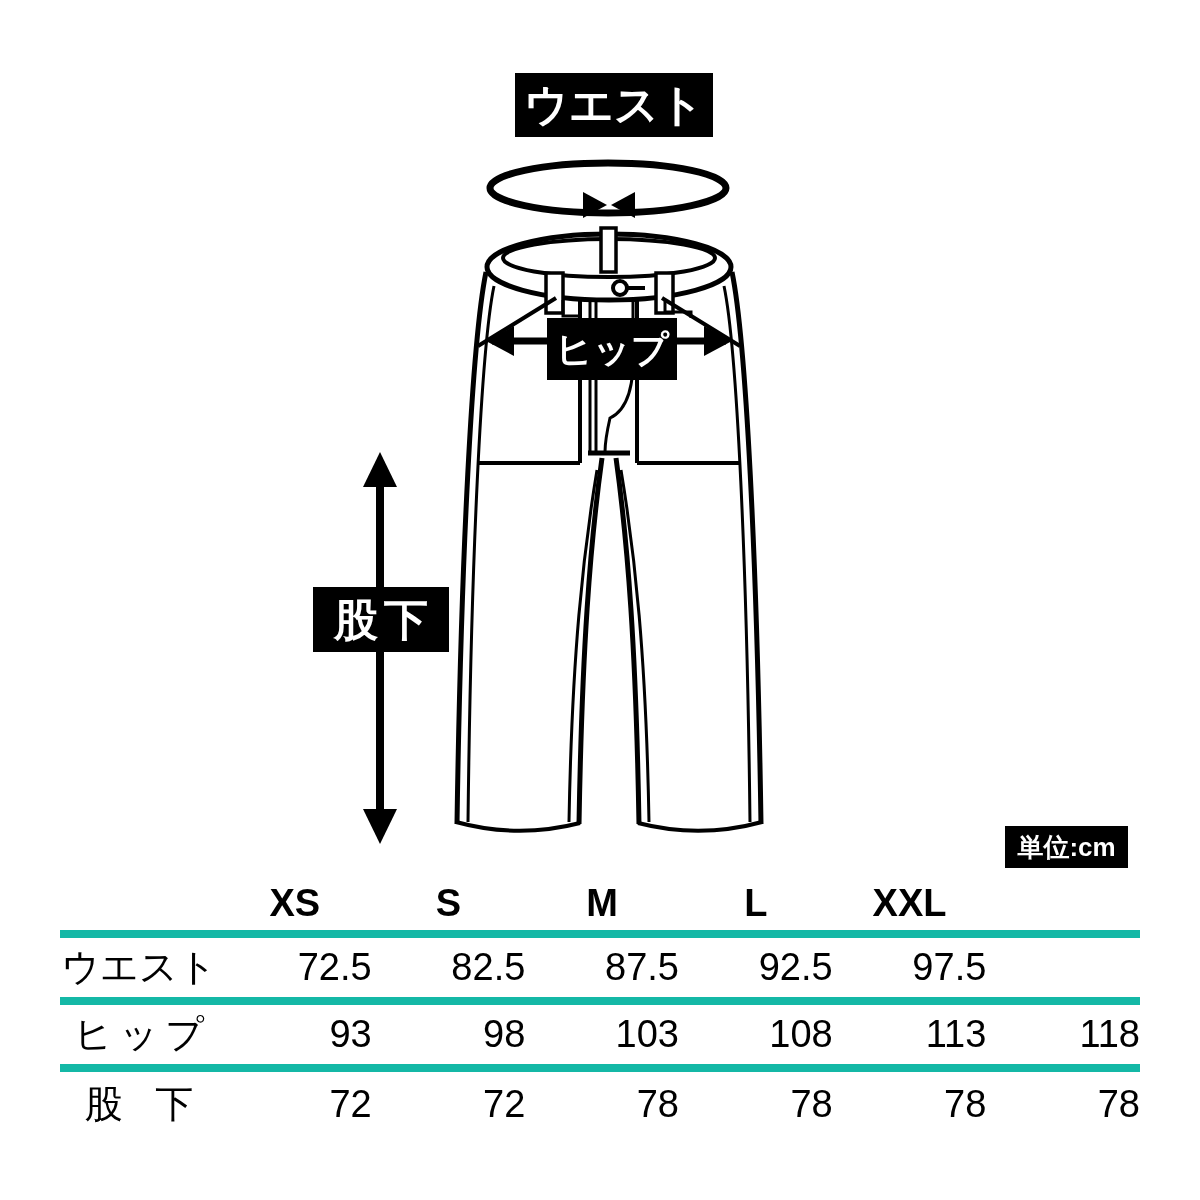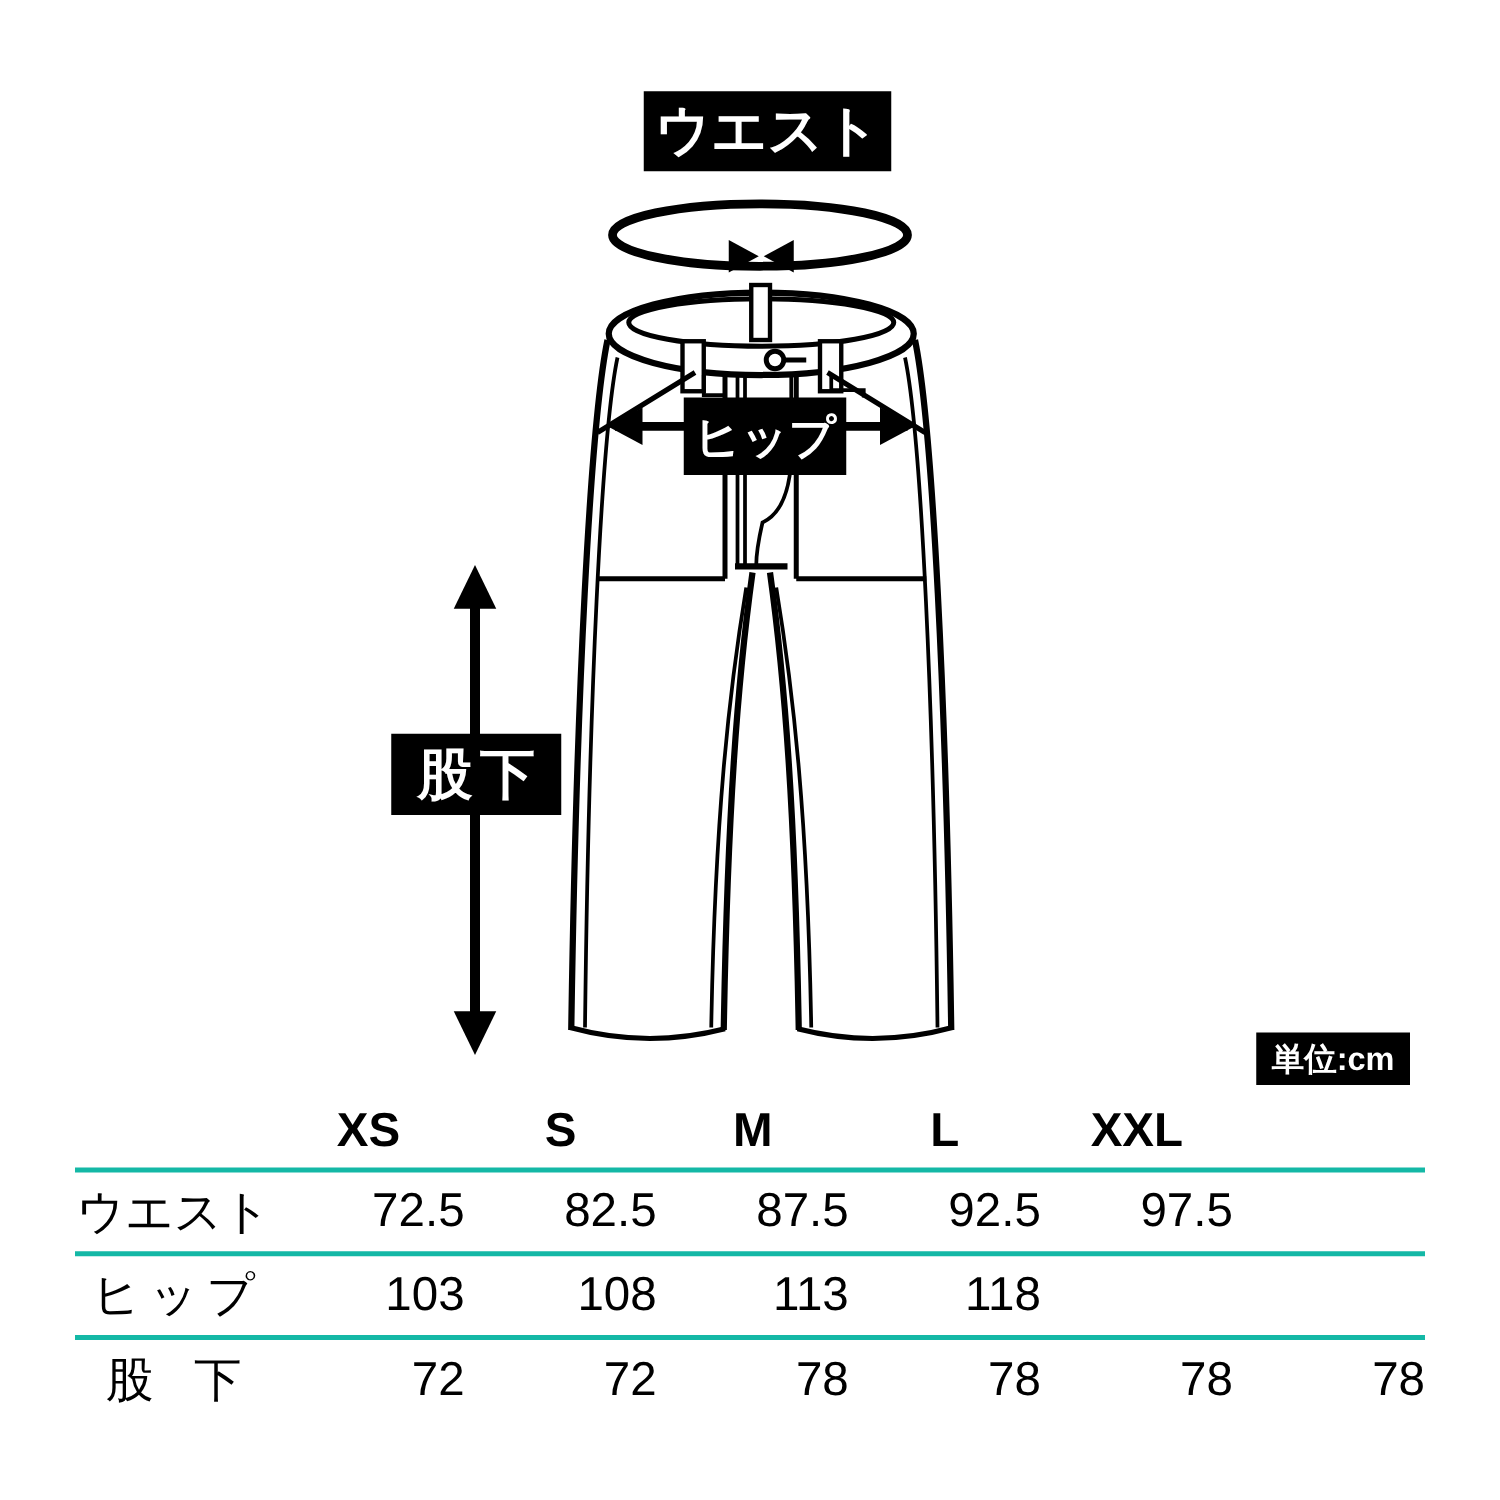"XS" .trow.rule { border-bottom: 4px solid #14b8a6 -> 8px solid #14b8a6 }
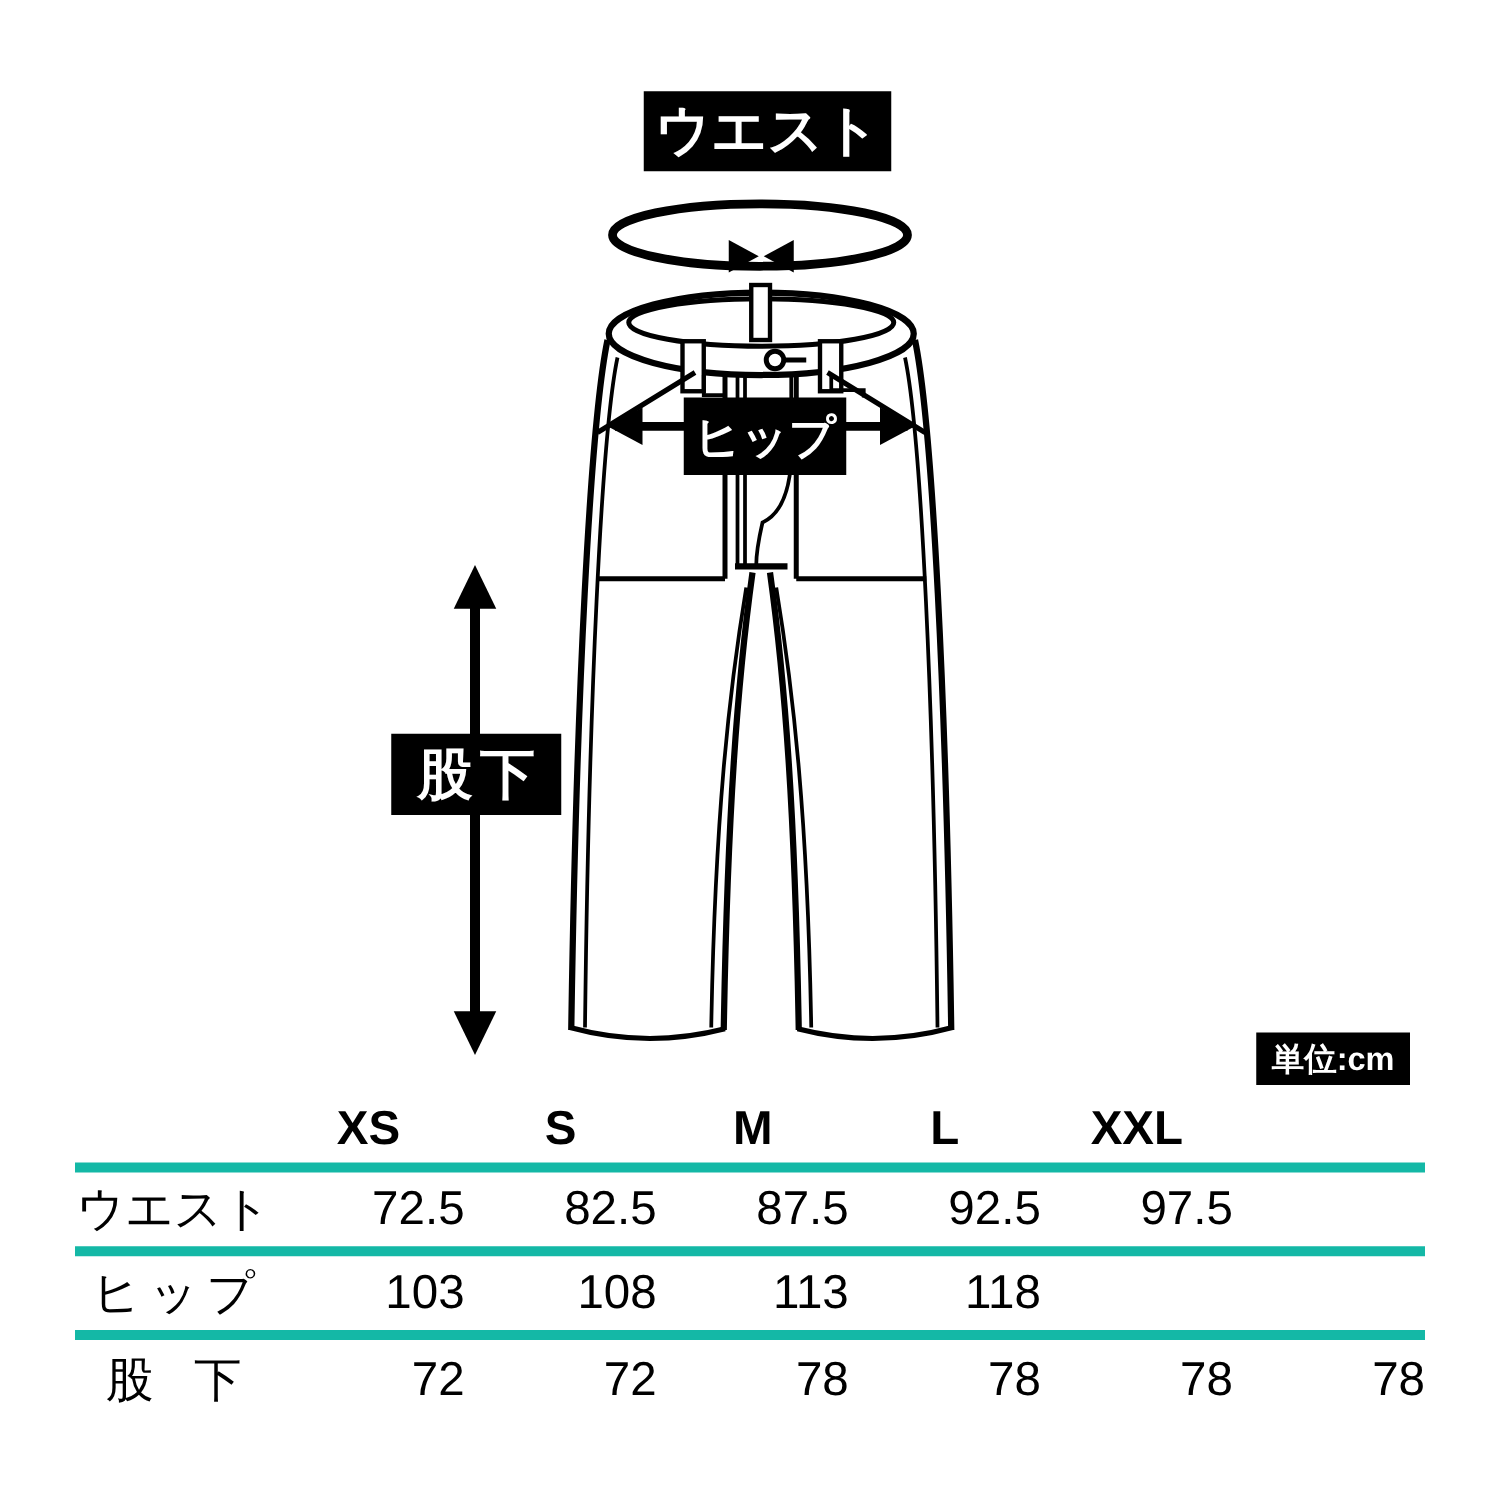"93" div.vcell { html: none -> <div>93</div> }
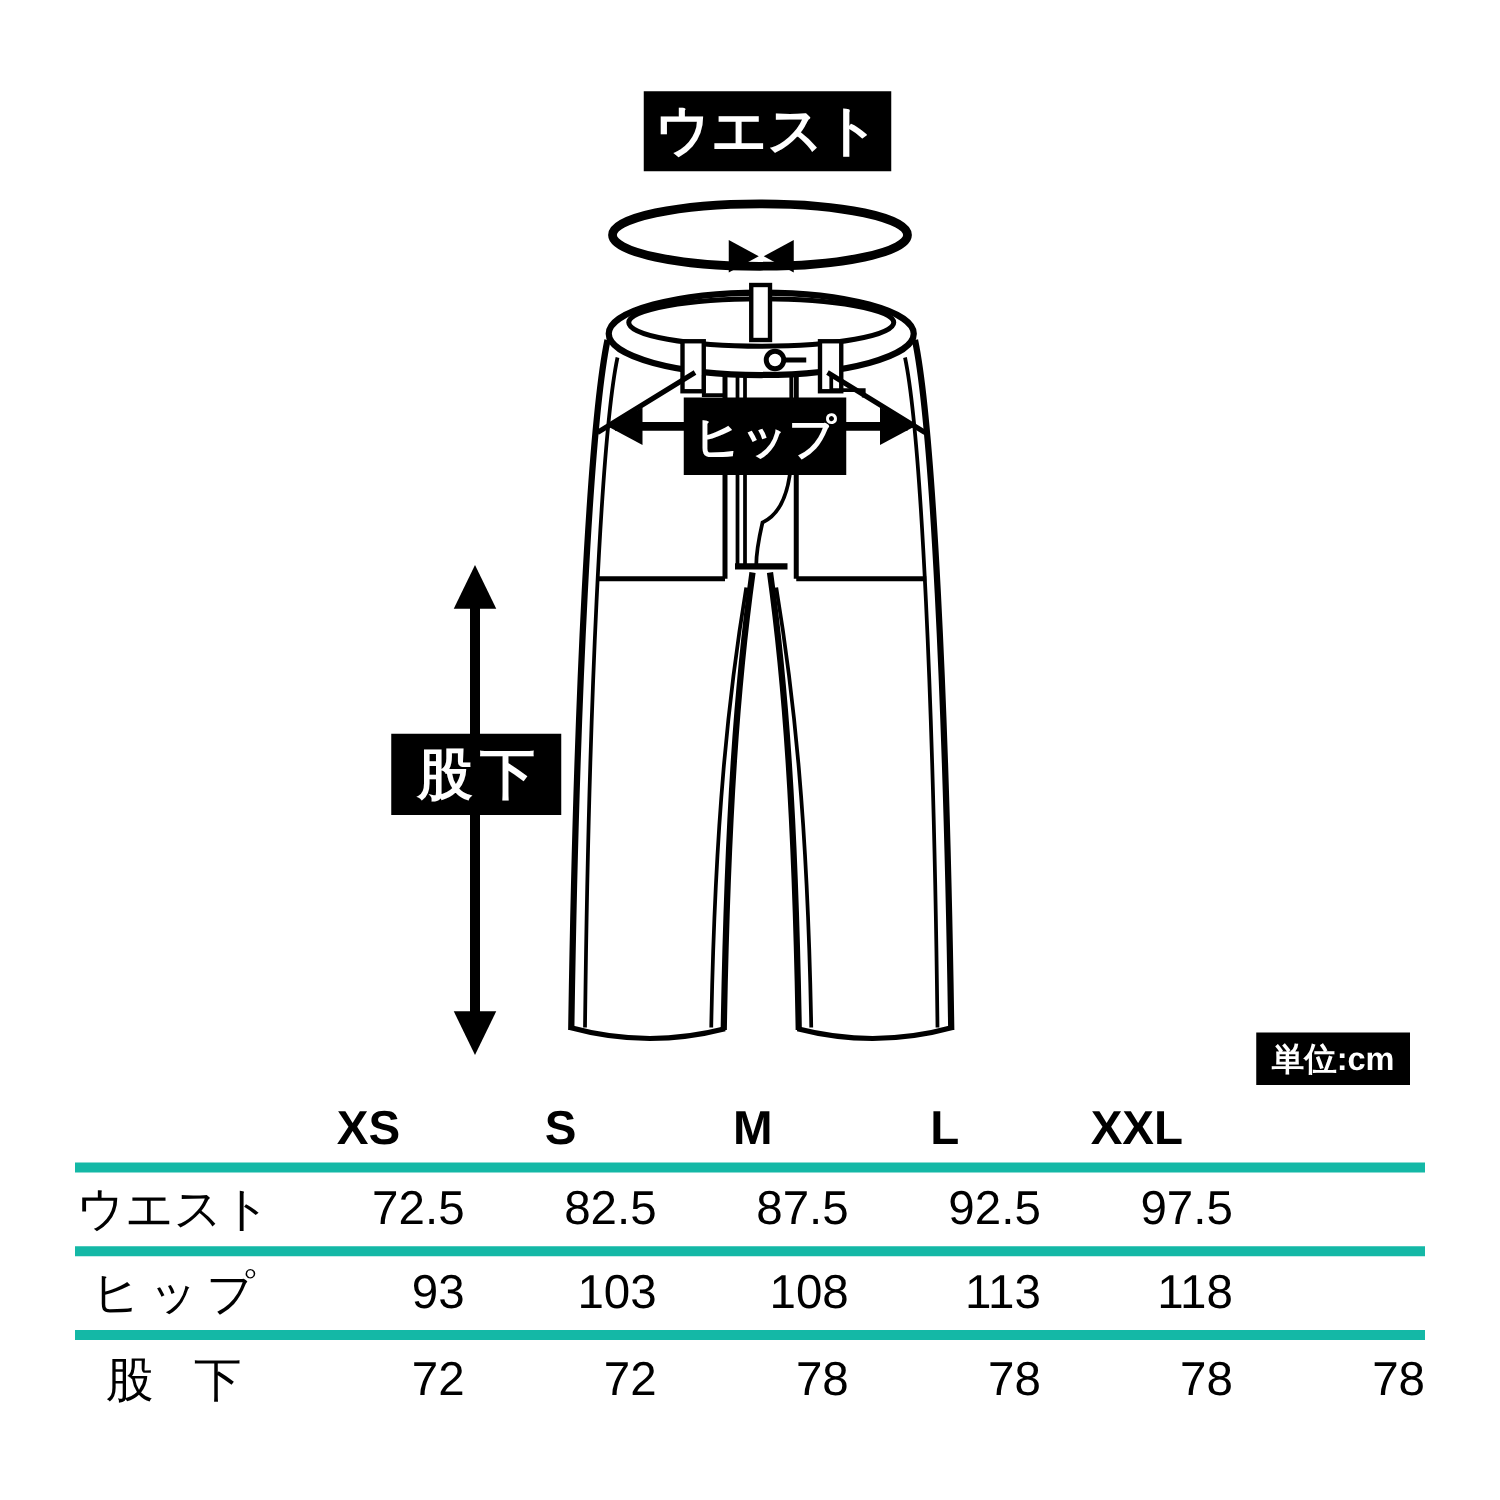"98" div.vcell { html: none -> <div>98</div> }
